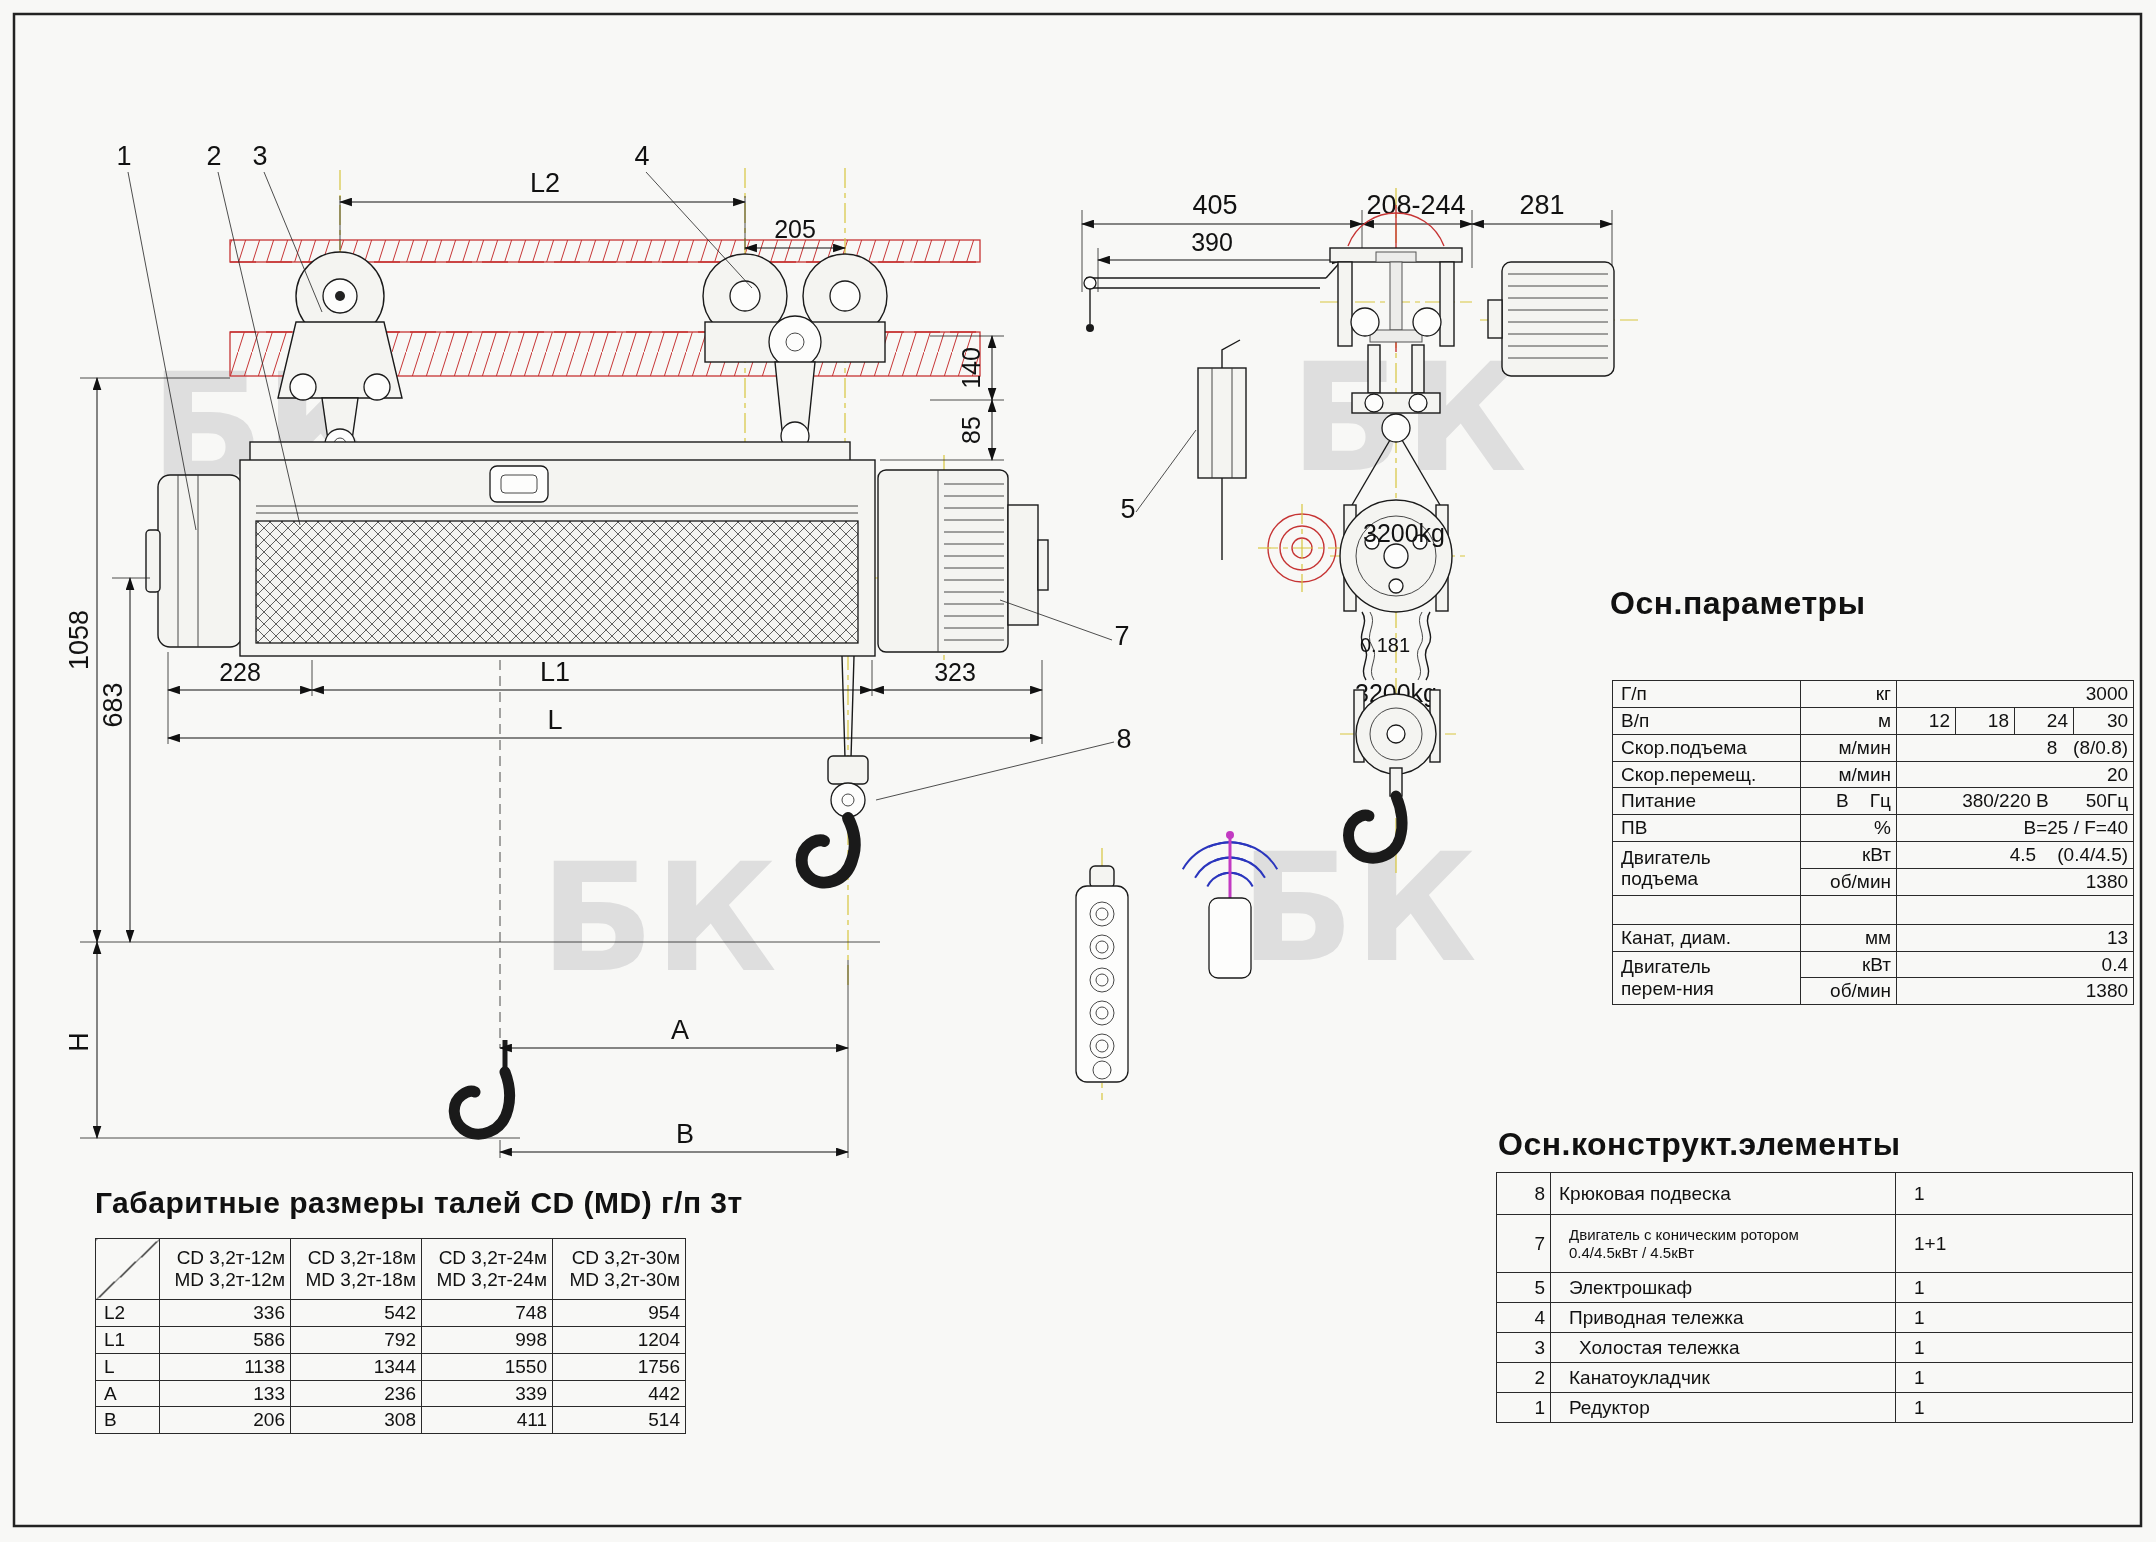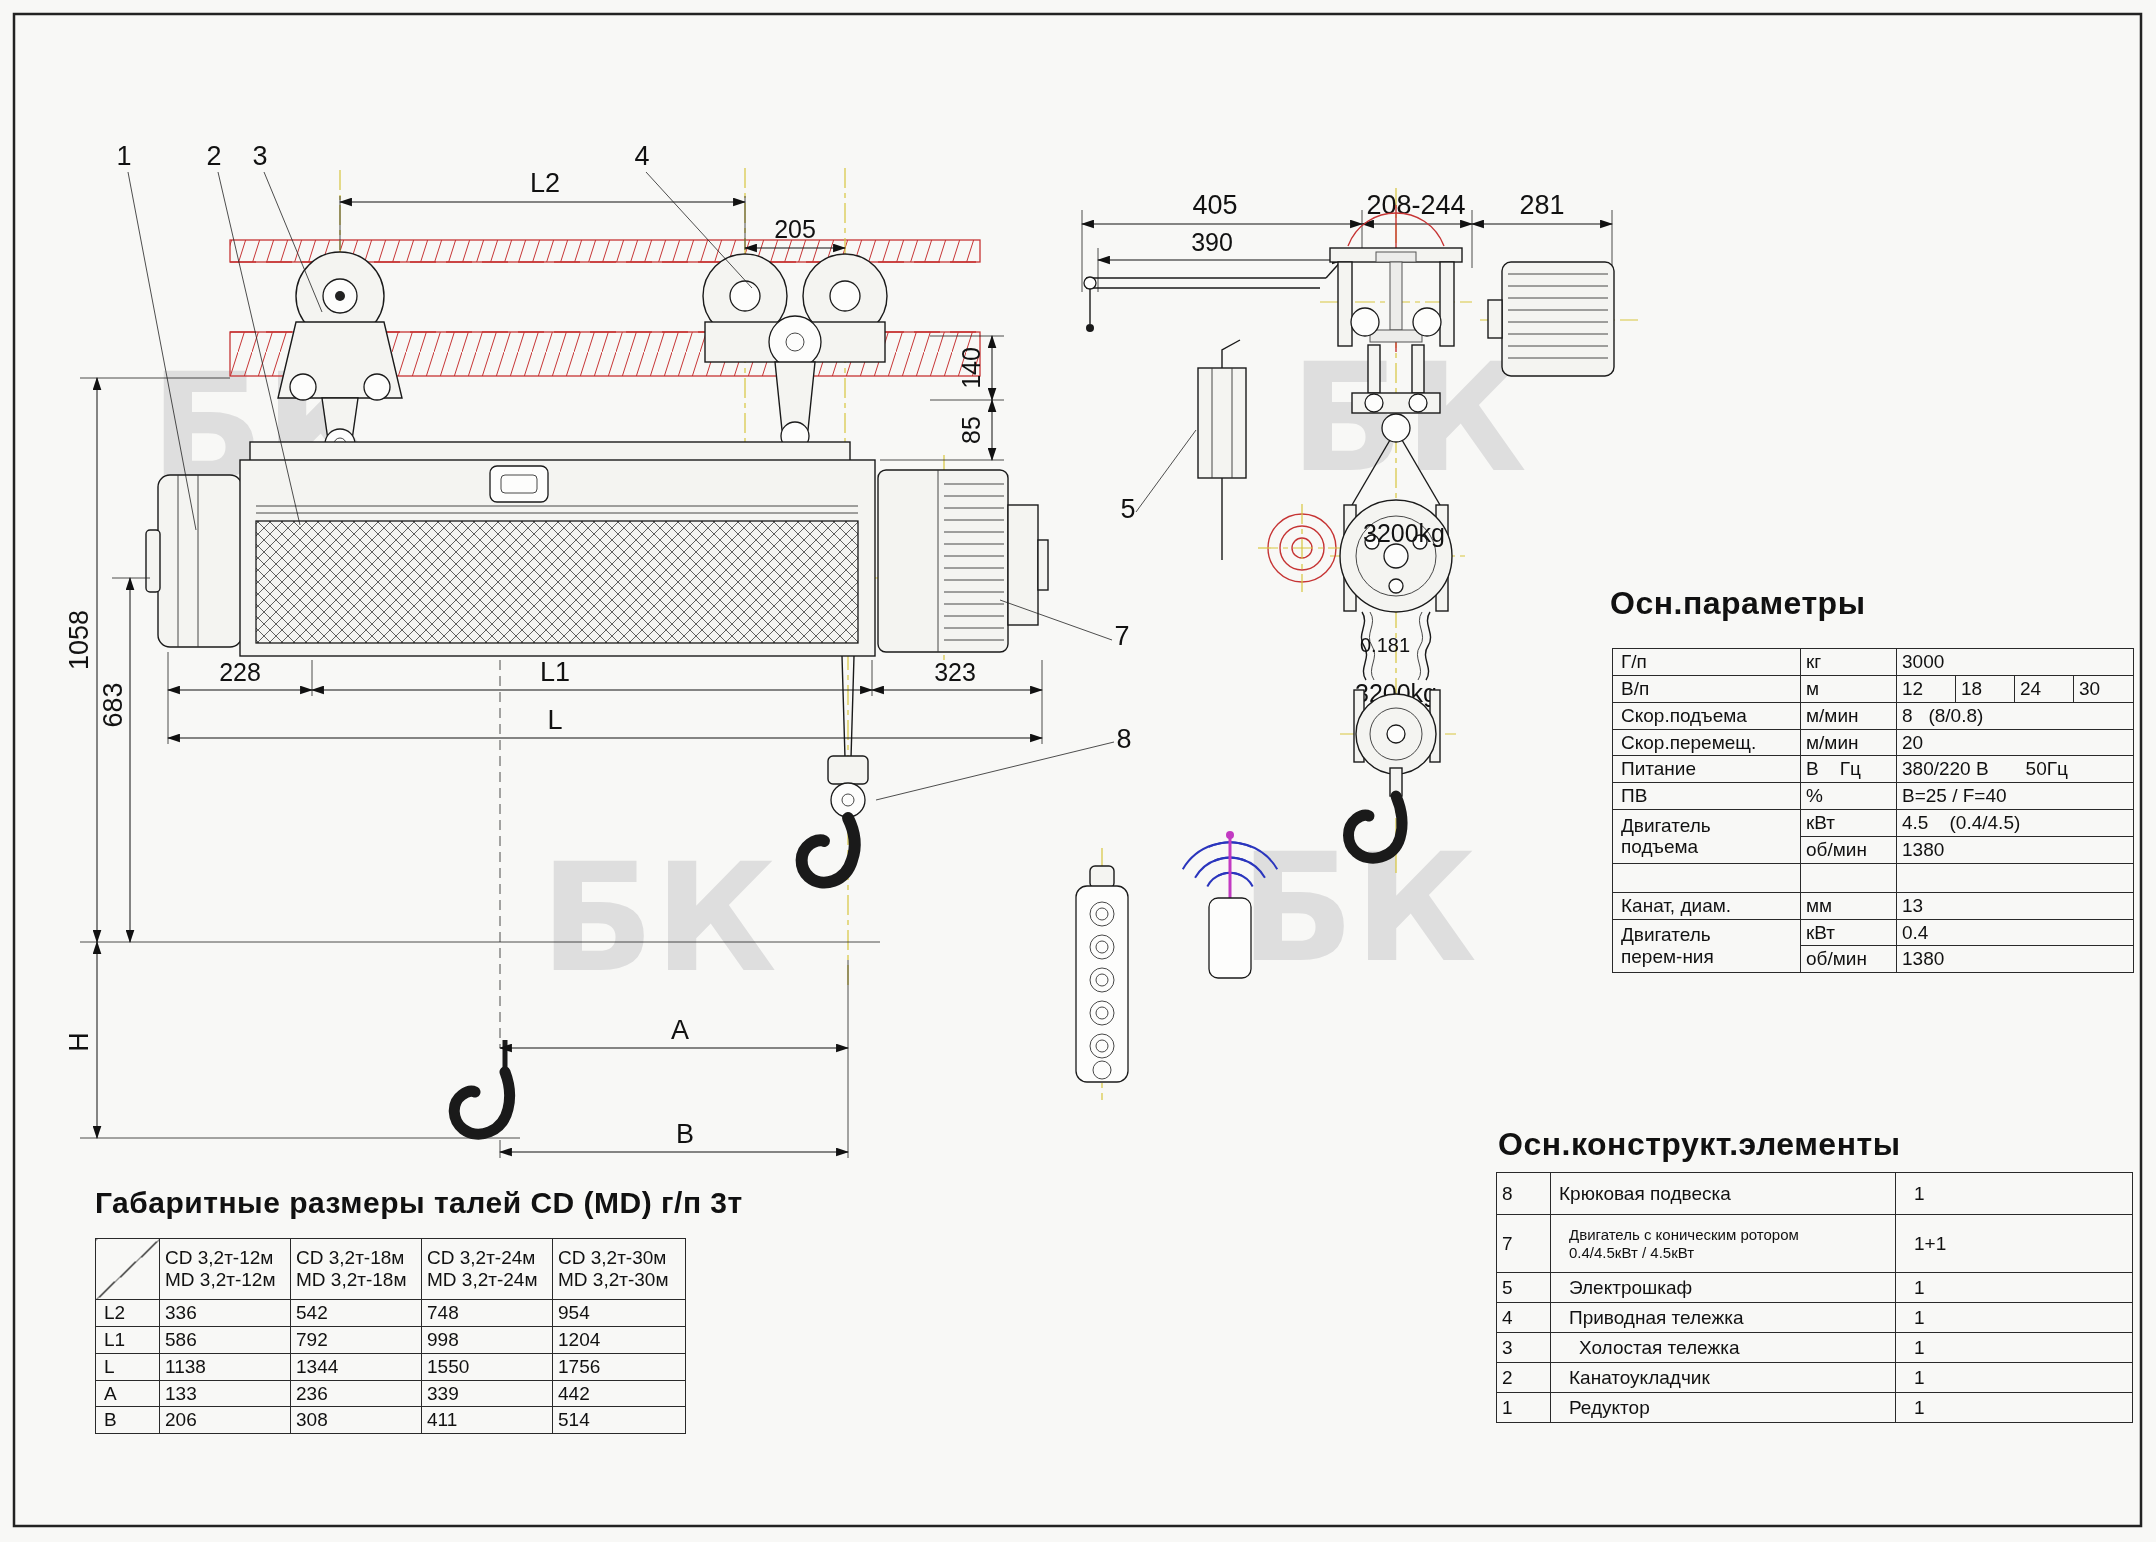"Г/п" table.abs { top: 648px -> 680px }
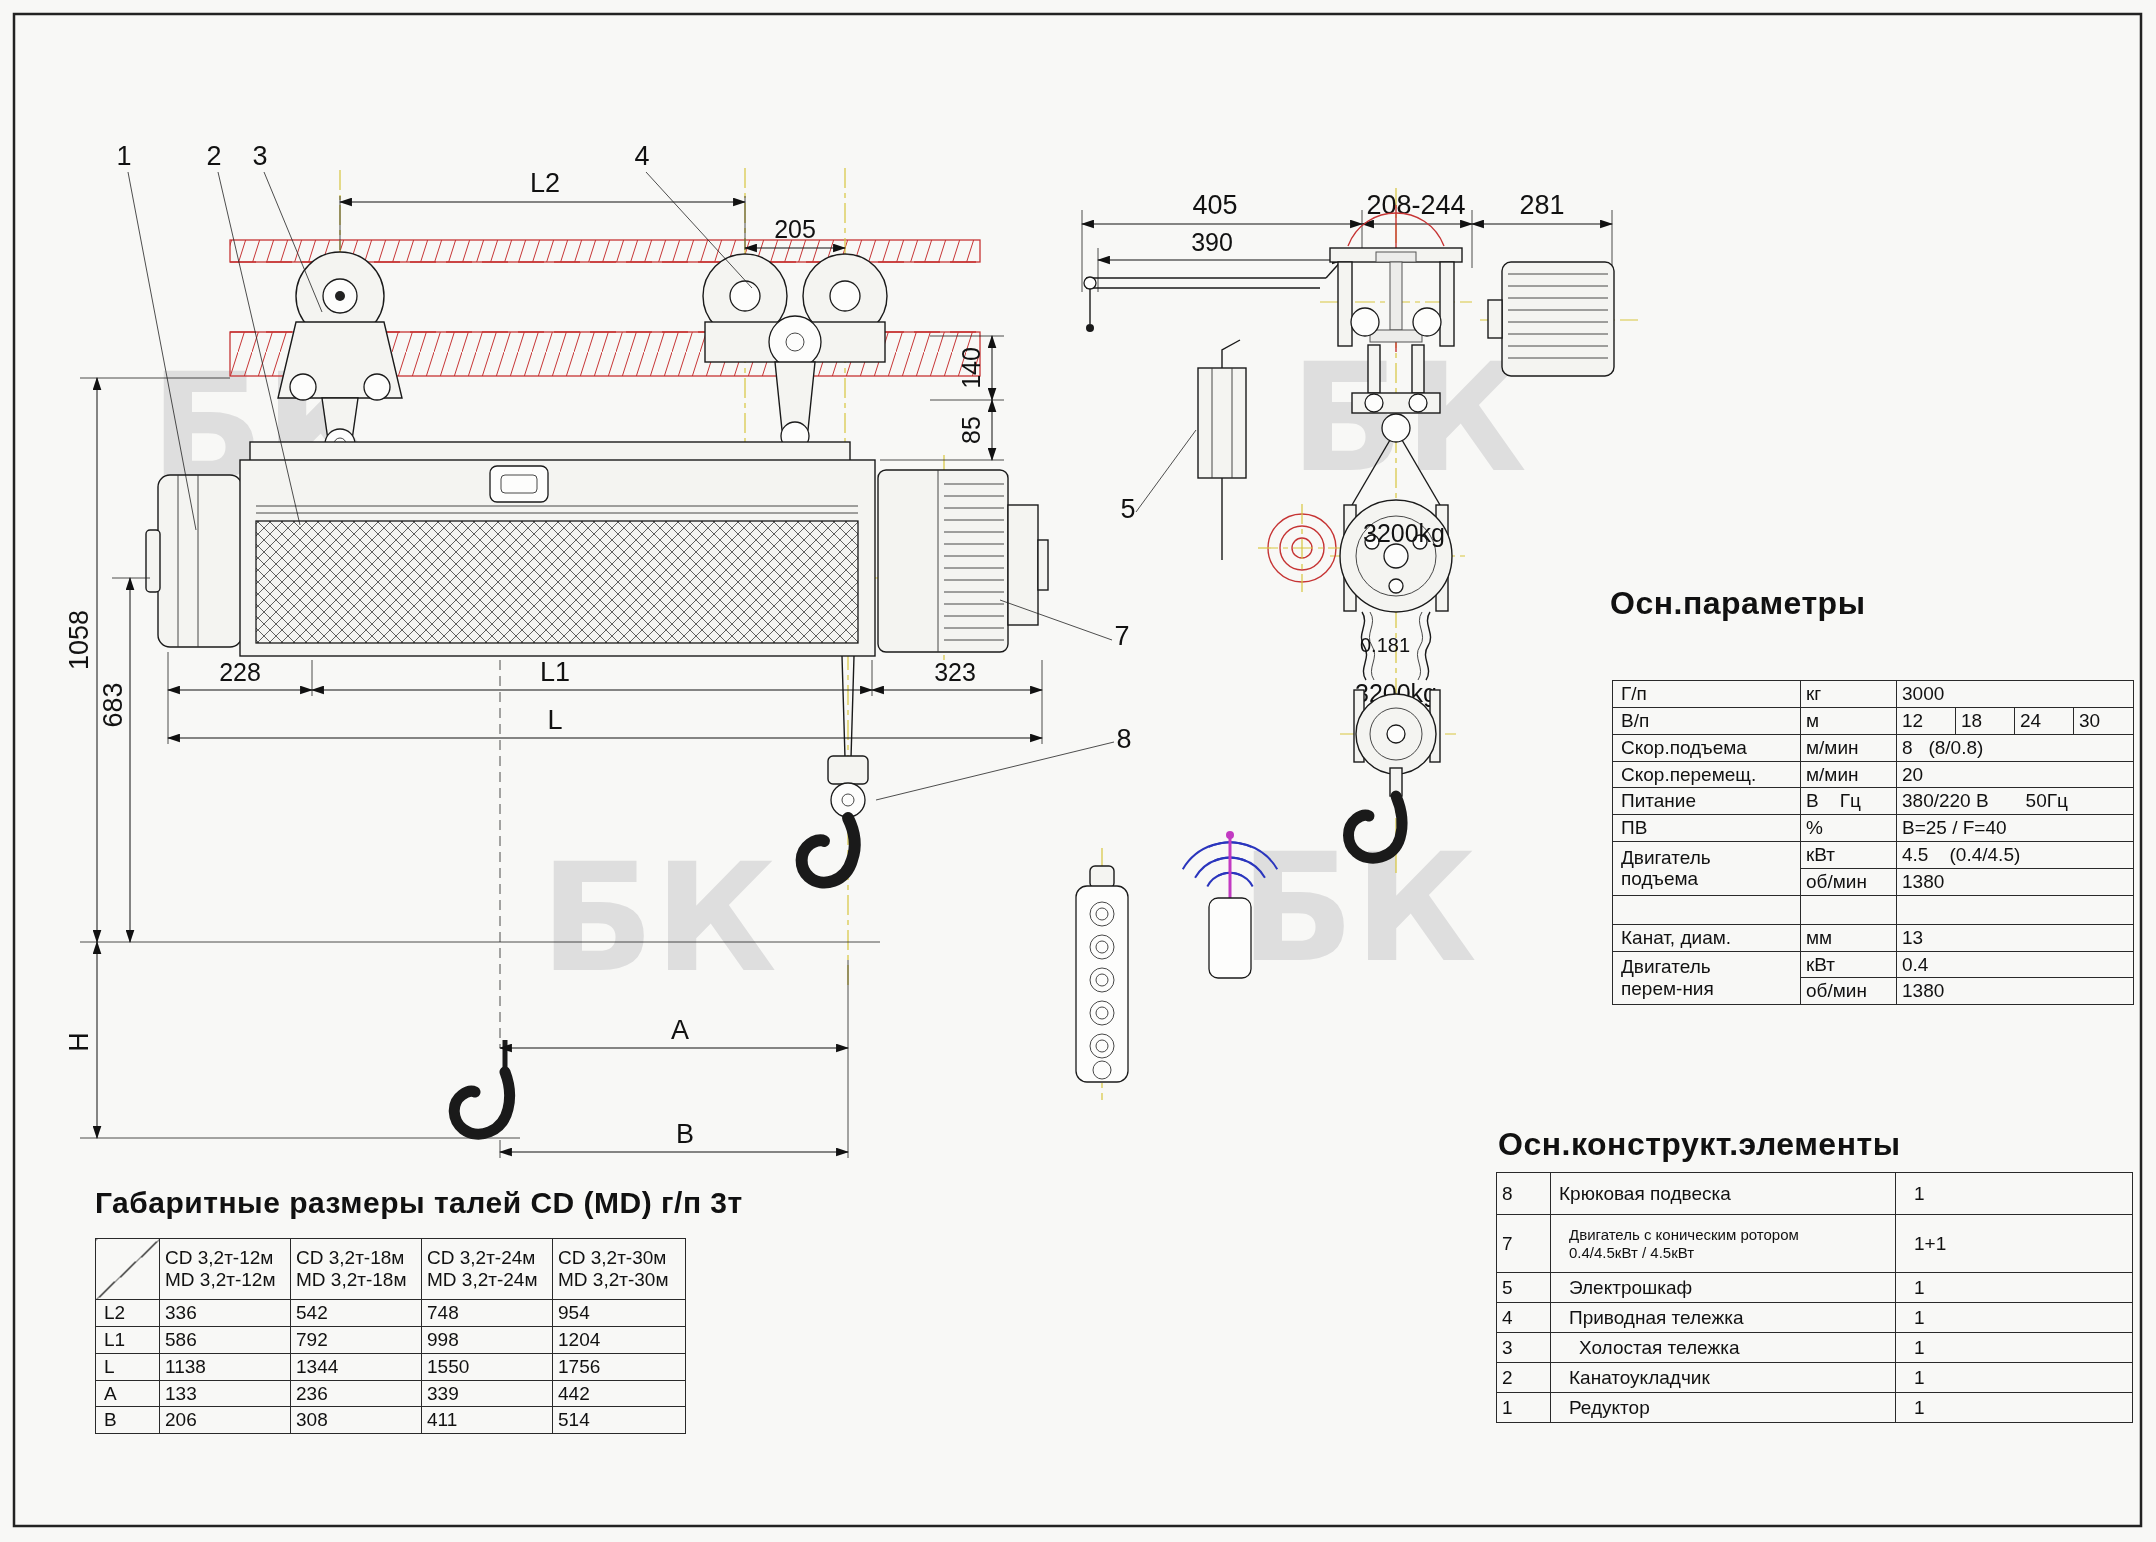"кг" .ctr { text-align: left -> right }
